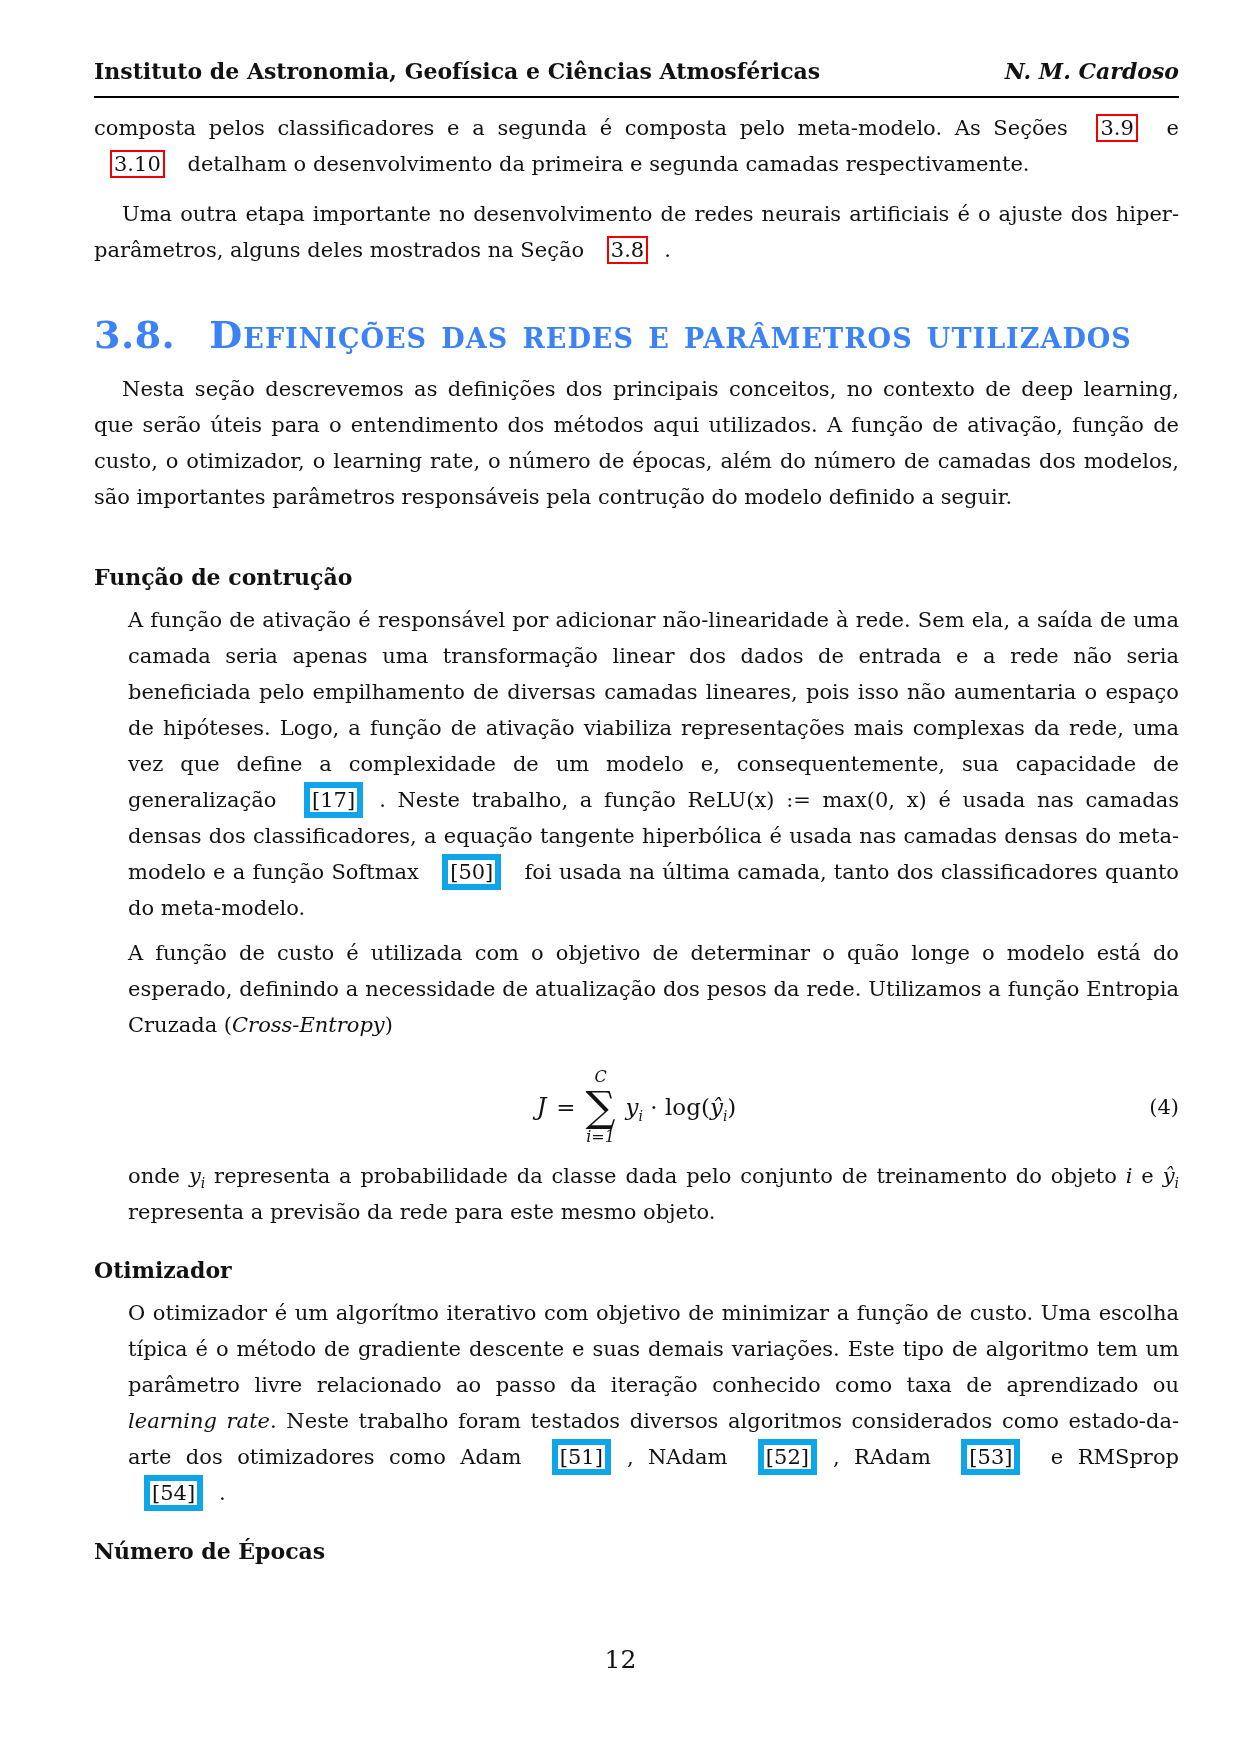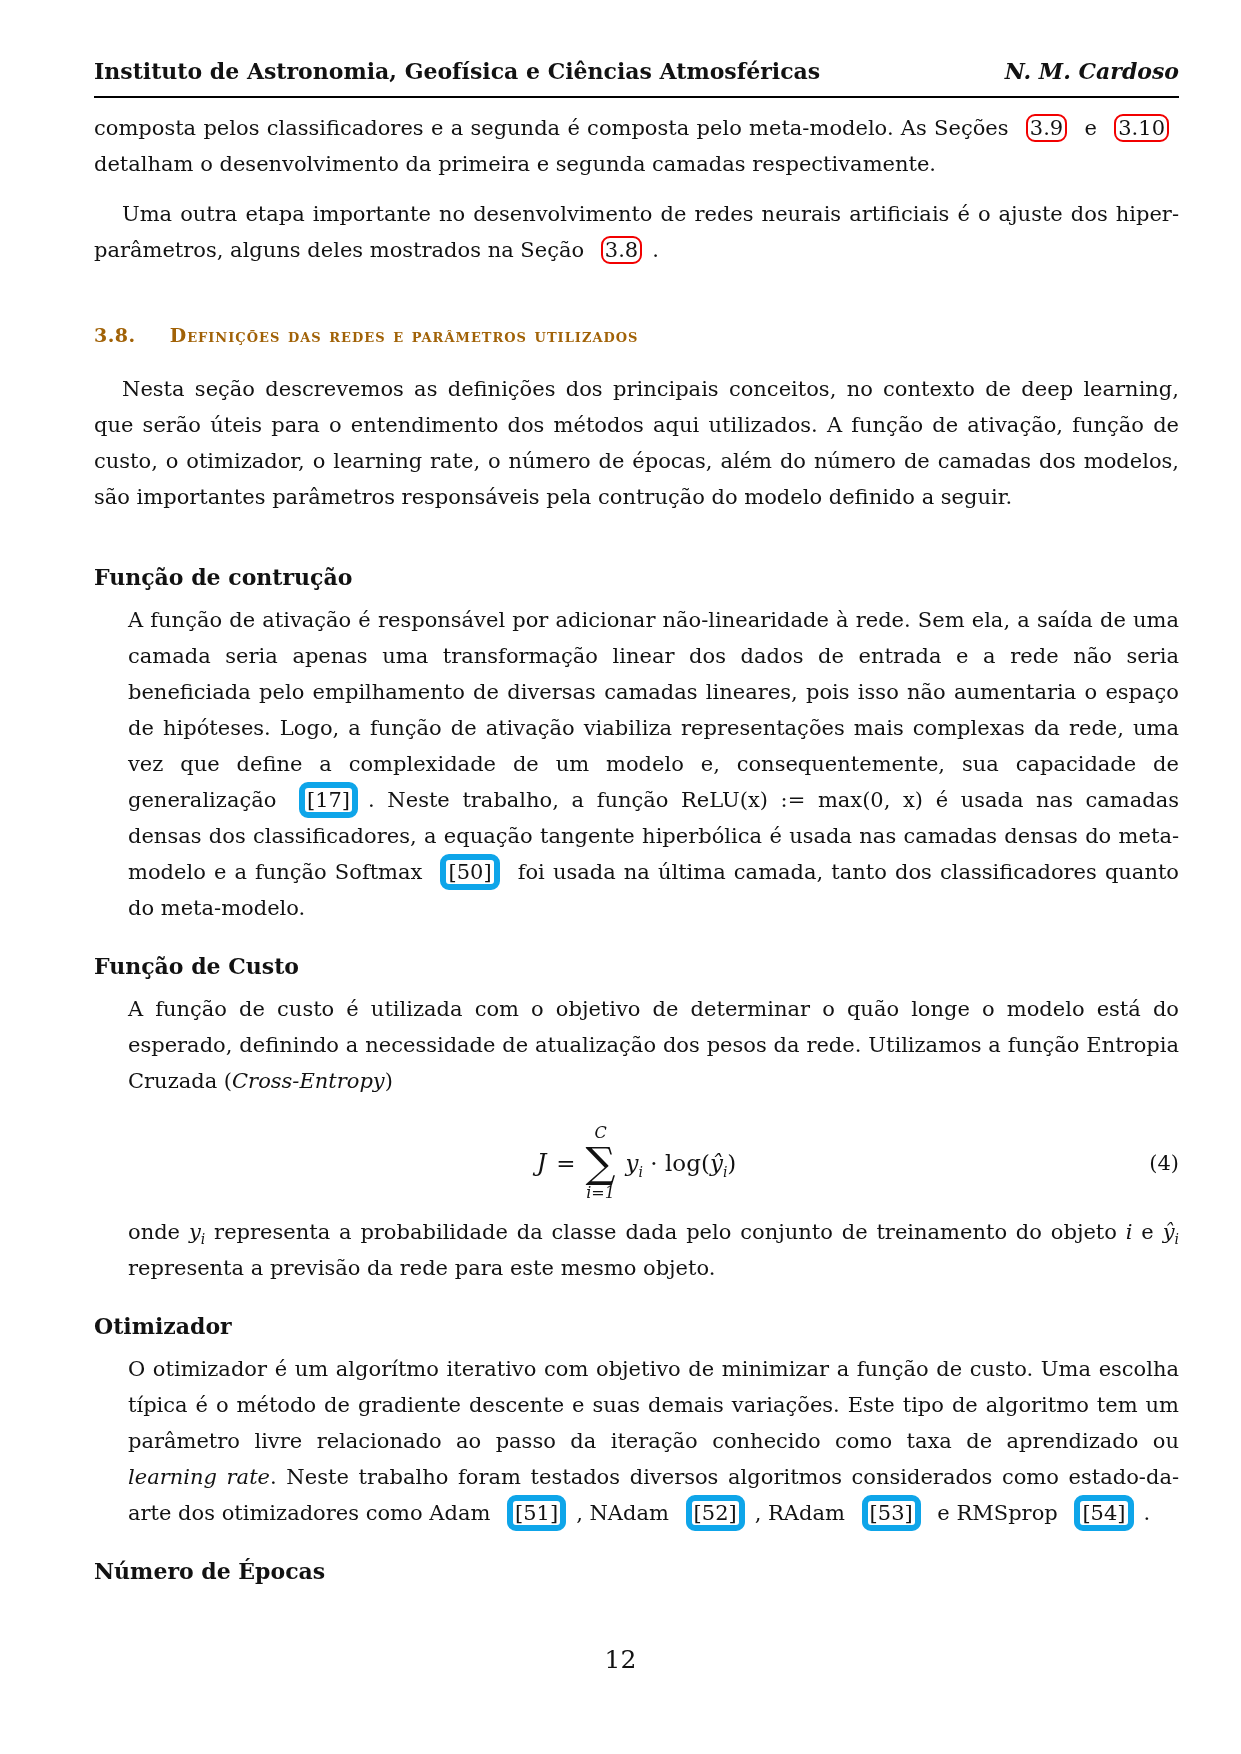"3.9" .linkbox { border-radius: 9px -> none; margin: 0 10px -> 0 16px }
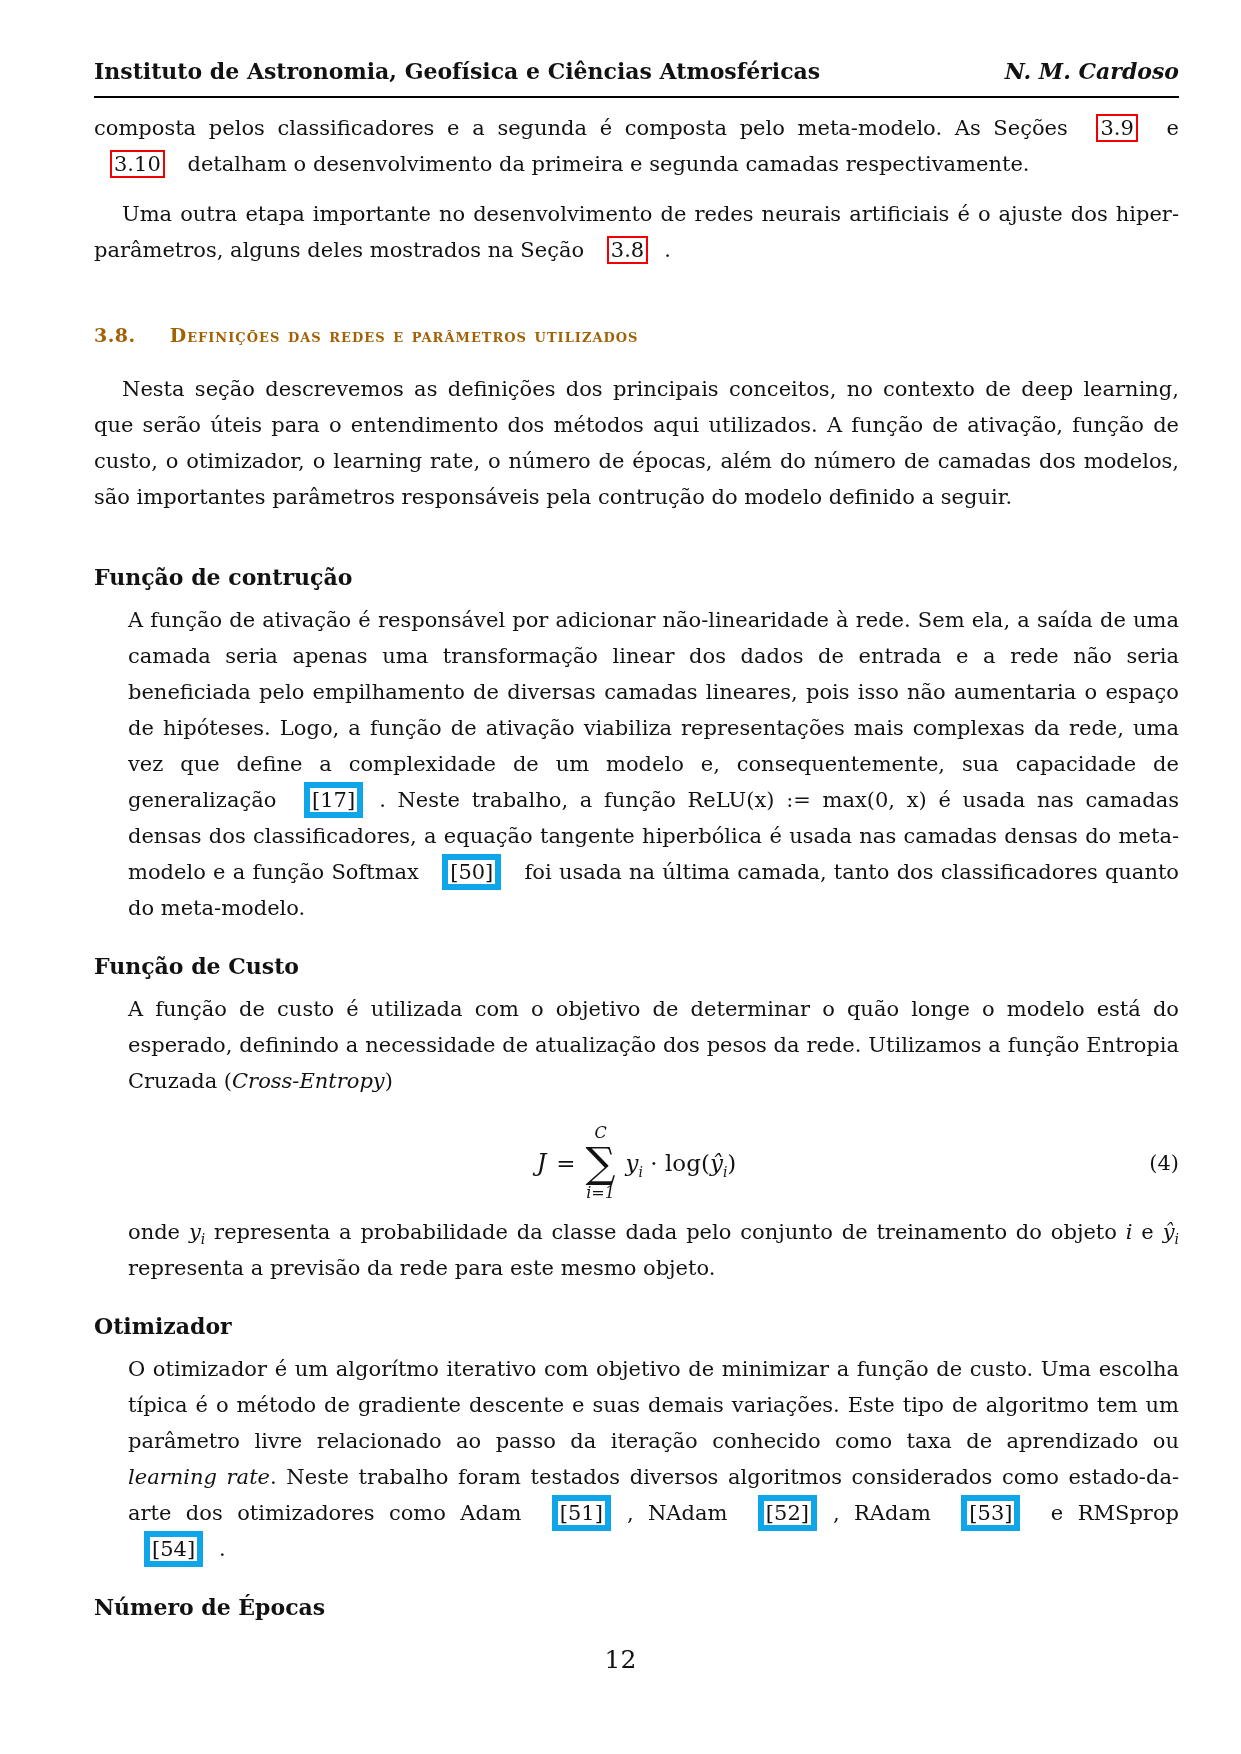"3.8." .section-h { color: #a16207 -> #3b82f6; font-size: 19px -> 38px }
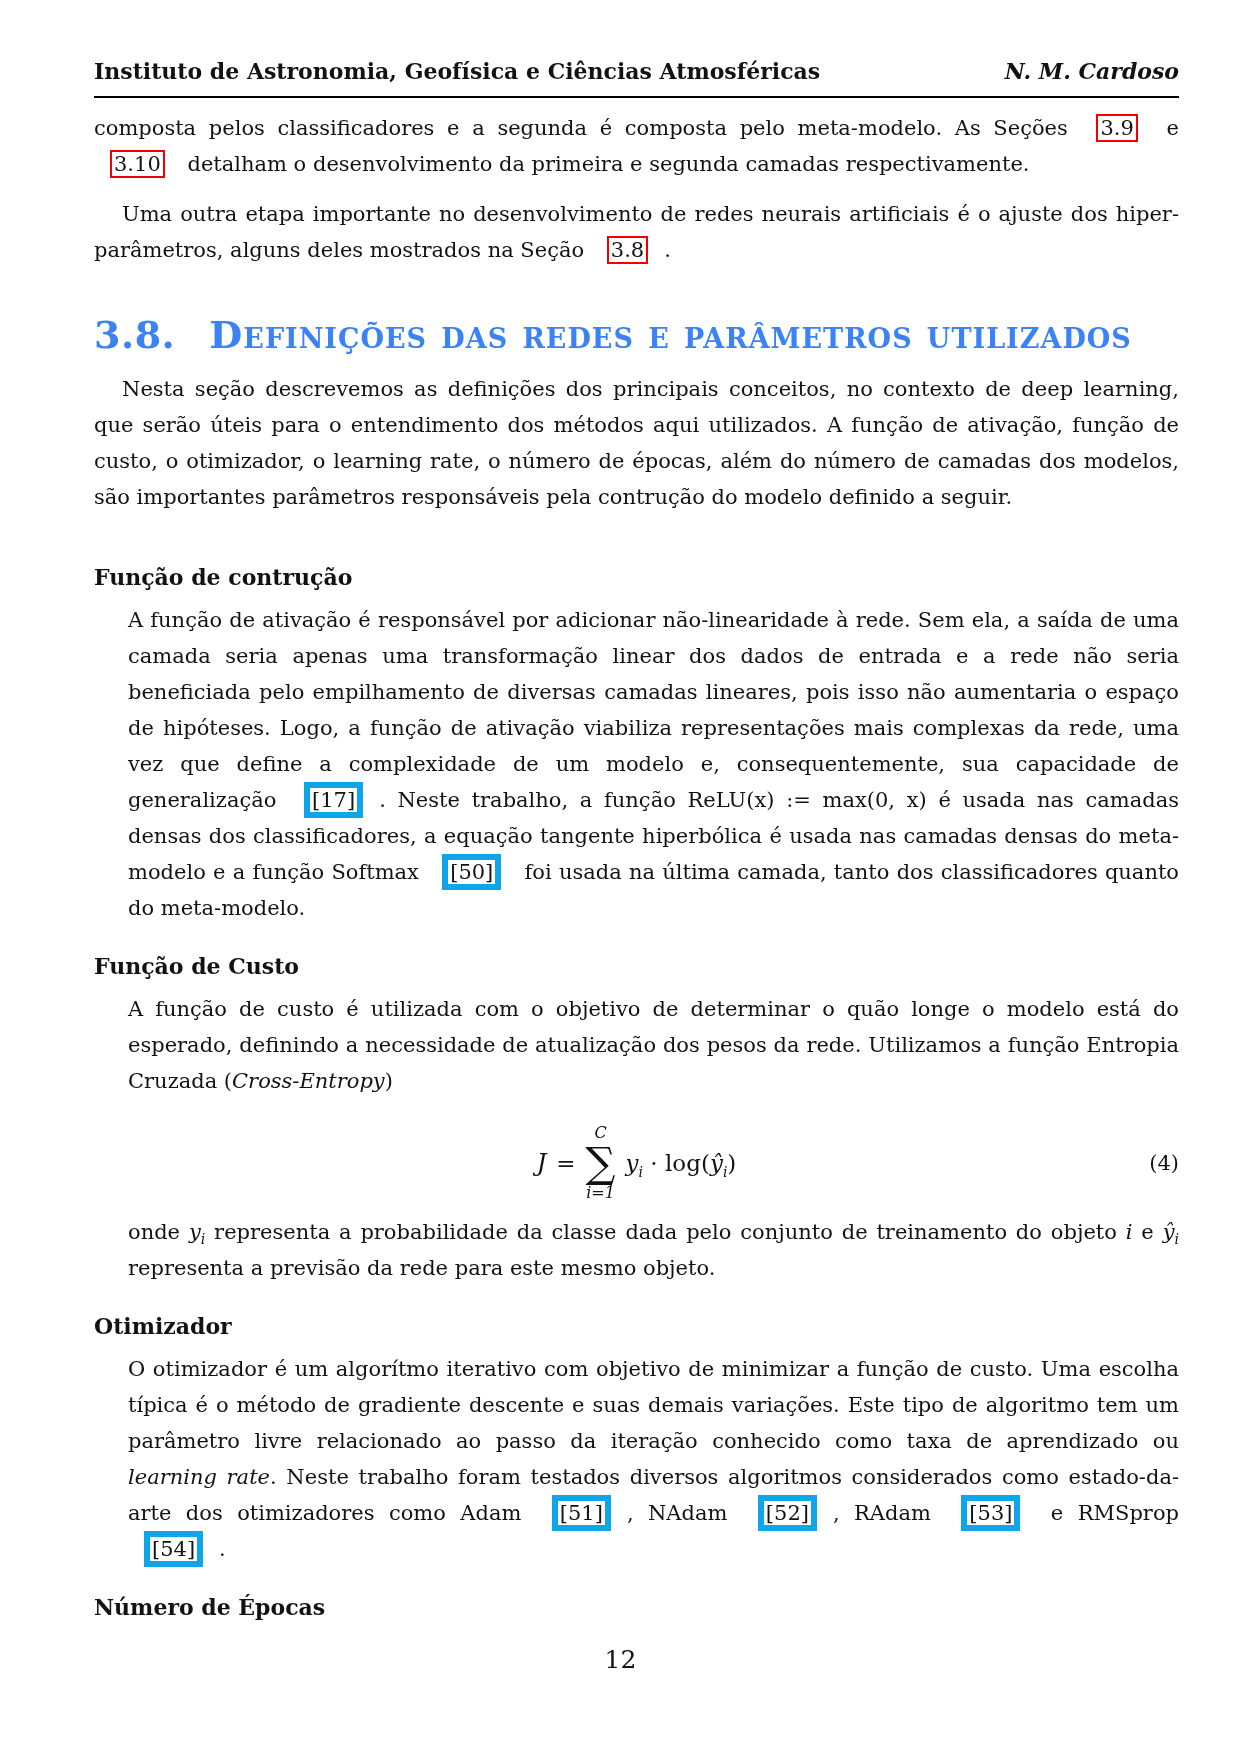"Função de Custo" div.subhead { html: <div>Função de Custo</div> -> none }
